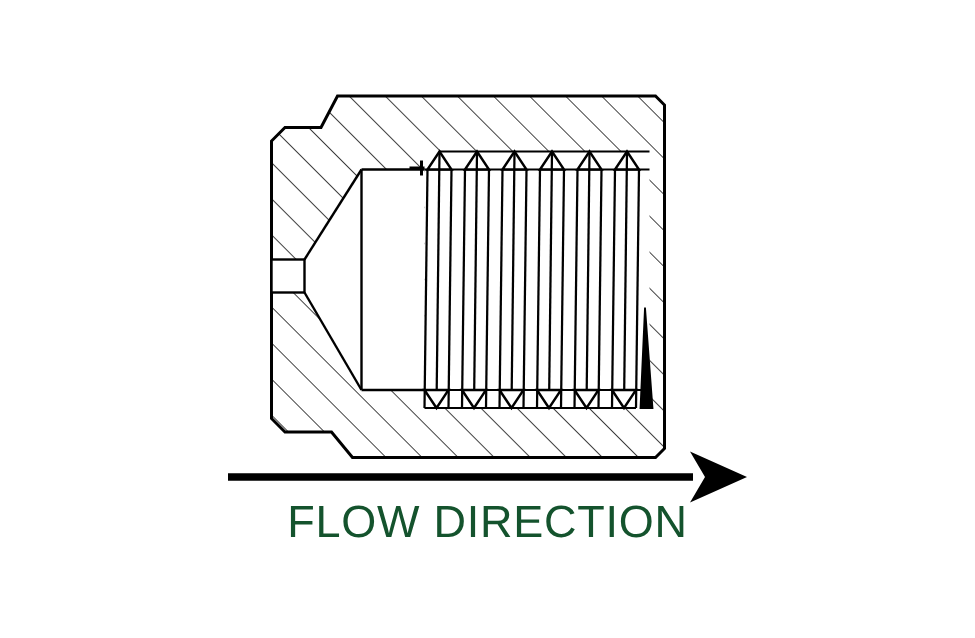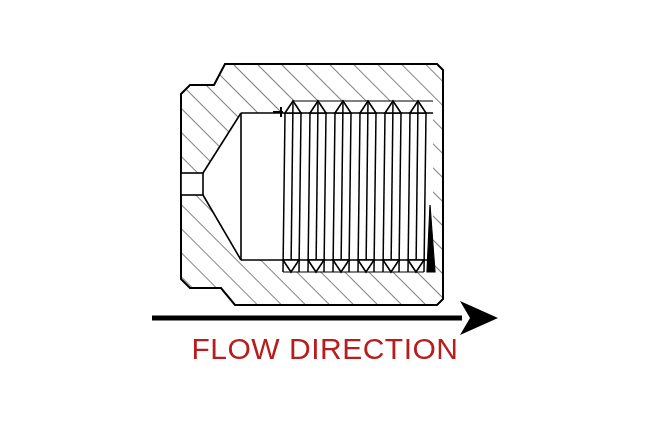"FLOW DIRECTION" .flow-label { color: #b91c1c -> #14532d }
